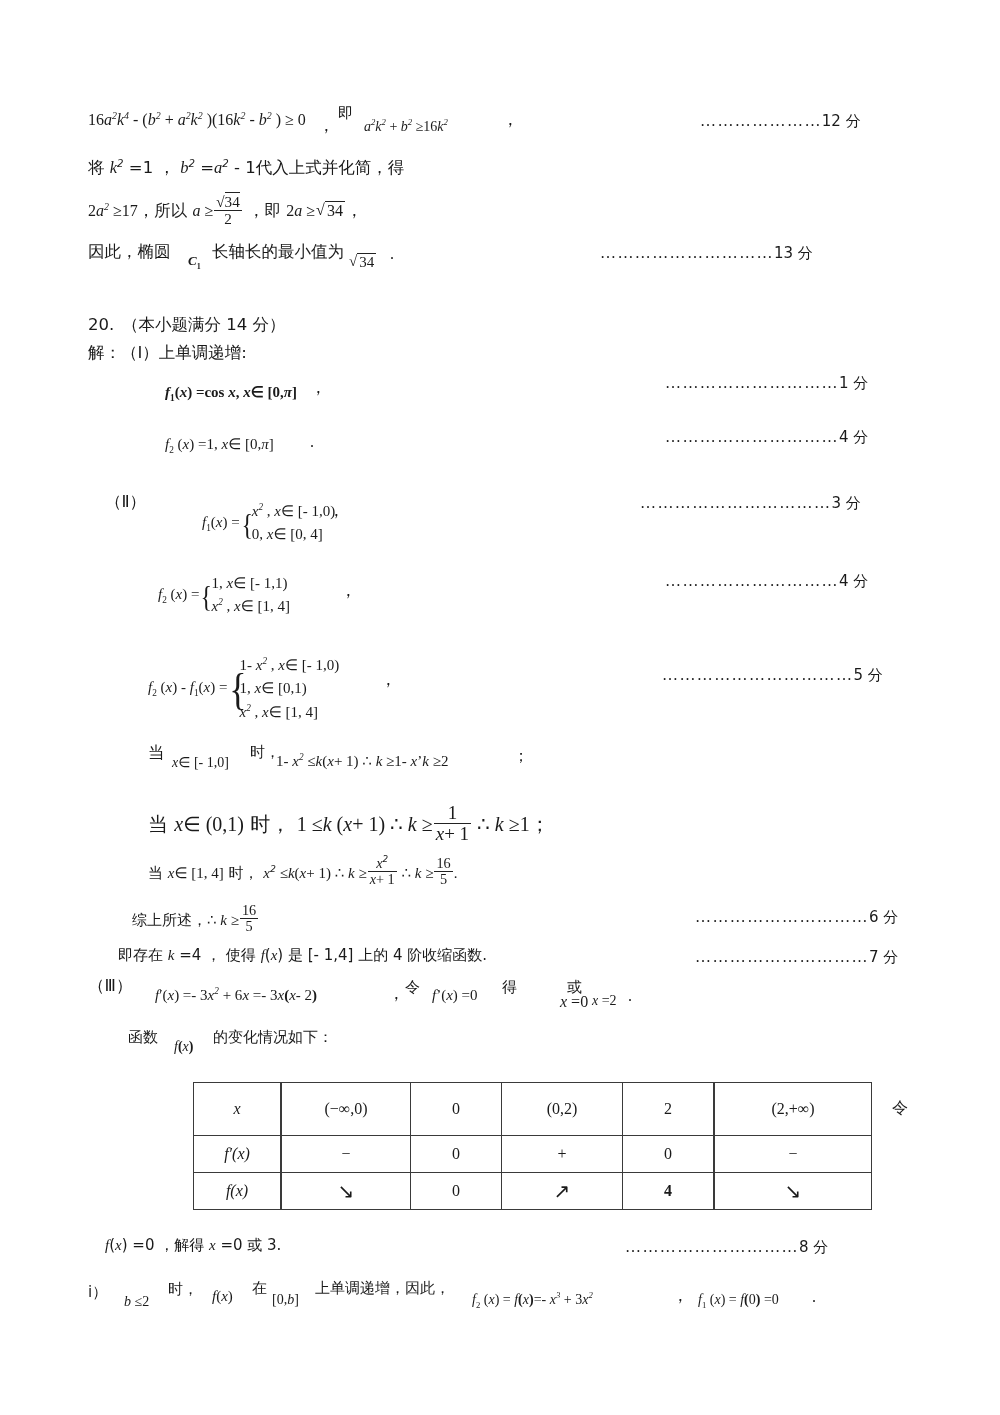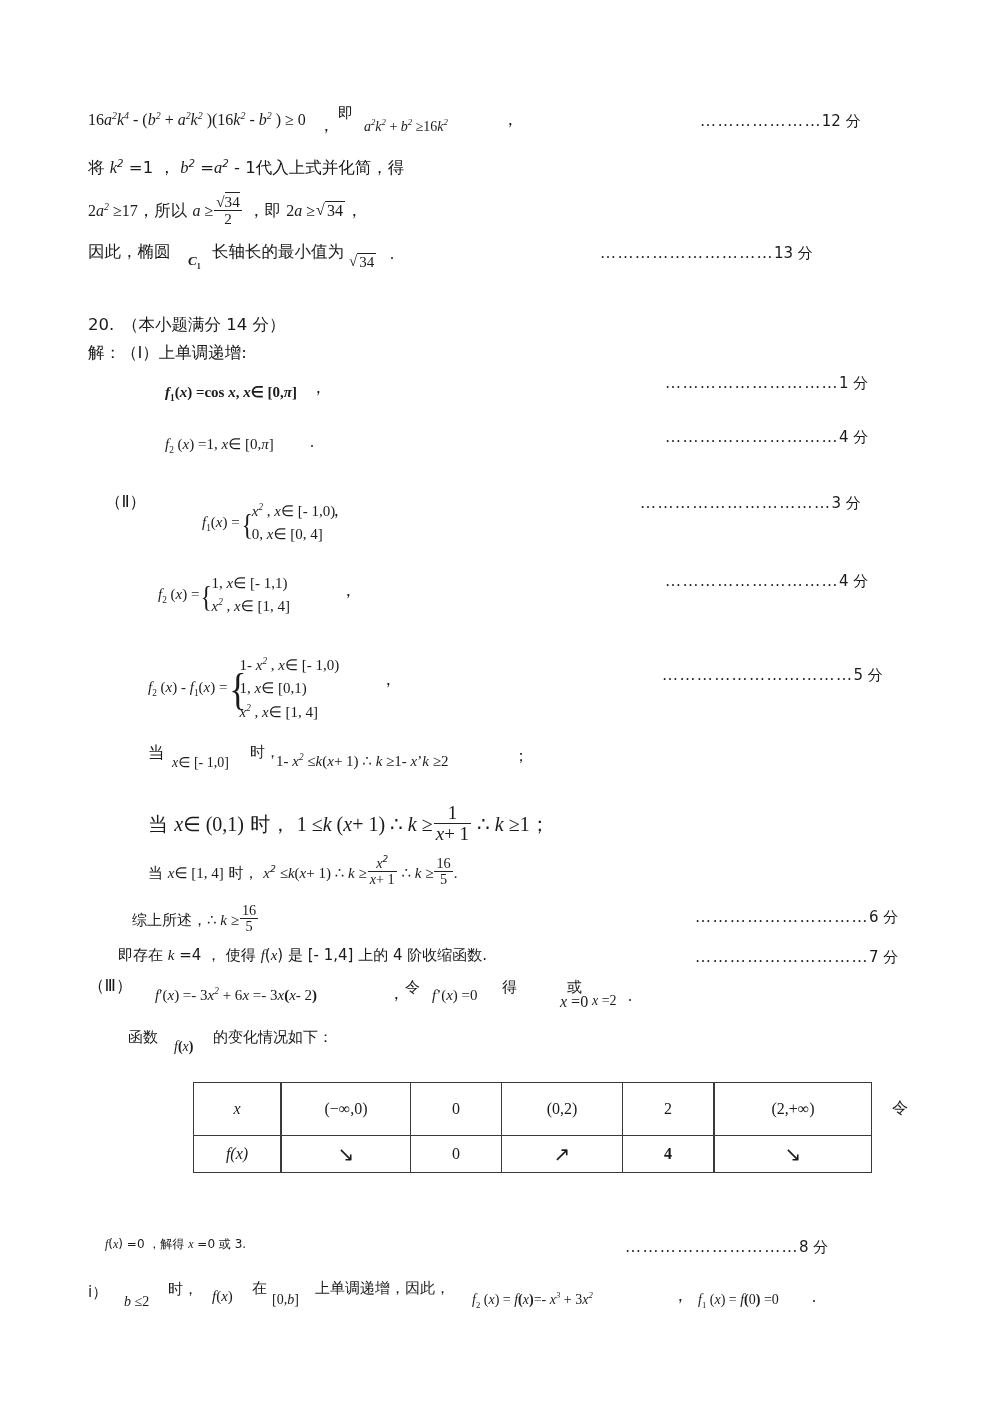"f′(x)" tr.r-d { html: none -> <tr> <td> <span>f′(x)</span> </td> <td> <span>−</span> </td> <td> <span>0</span> </td> <td> <span>+</span> </td> <td> <span>0</span> </td> <td> <span>−</span> </td> </tr> }
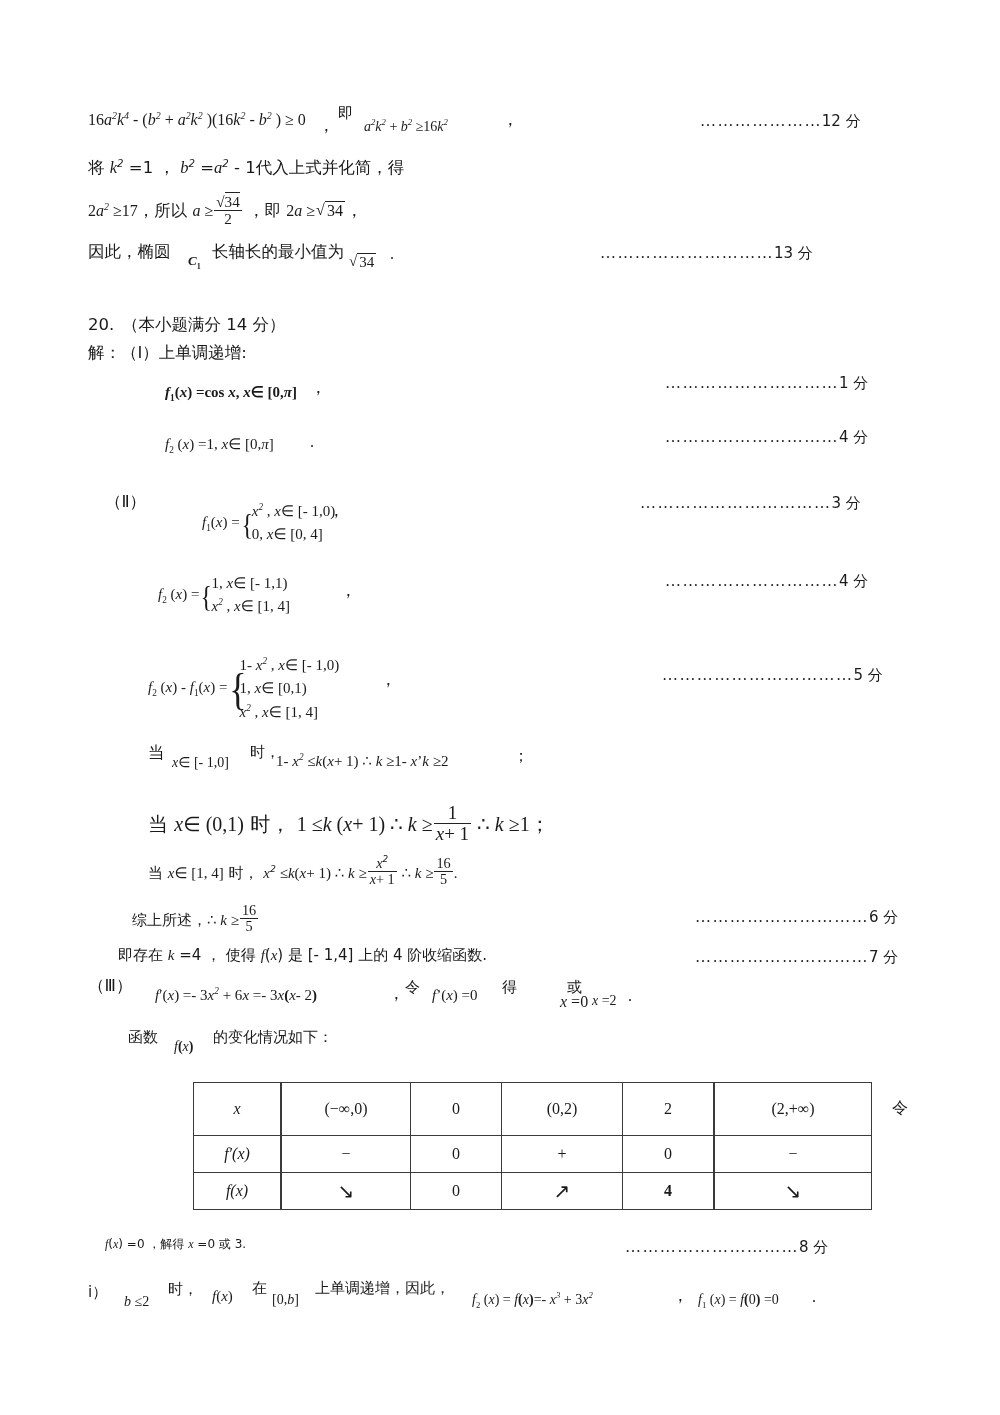"f(x) =0 ，解得 x =0" div.run { font-size: 12px -> 15px }
